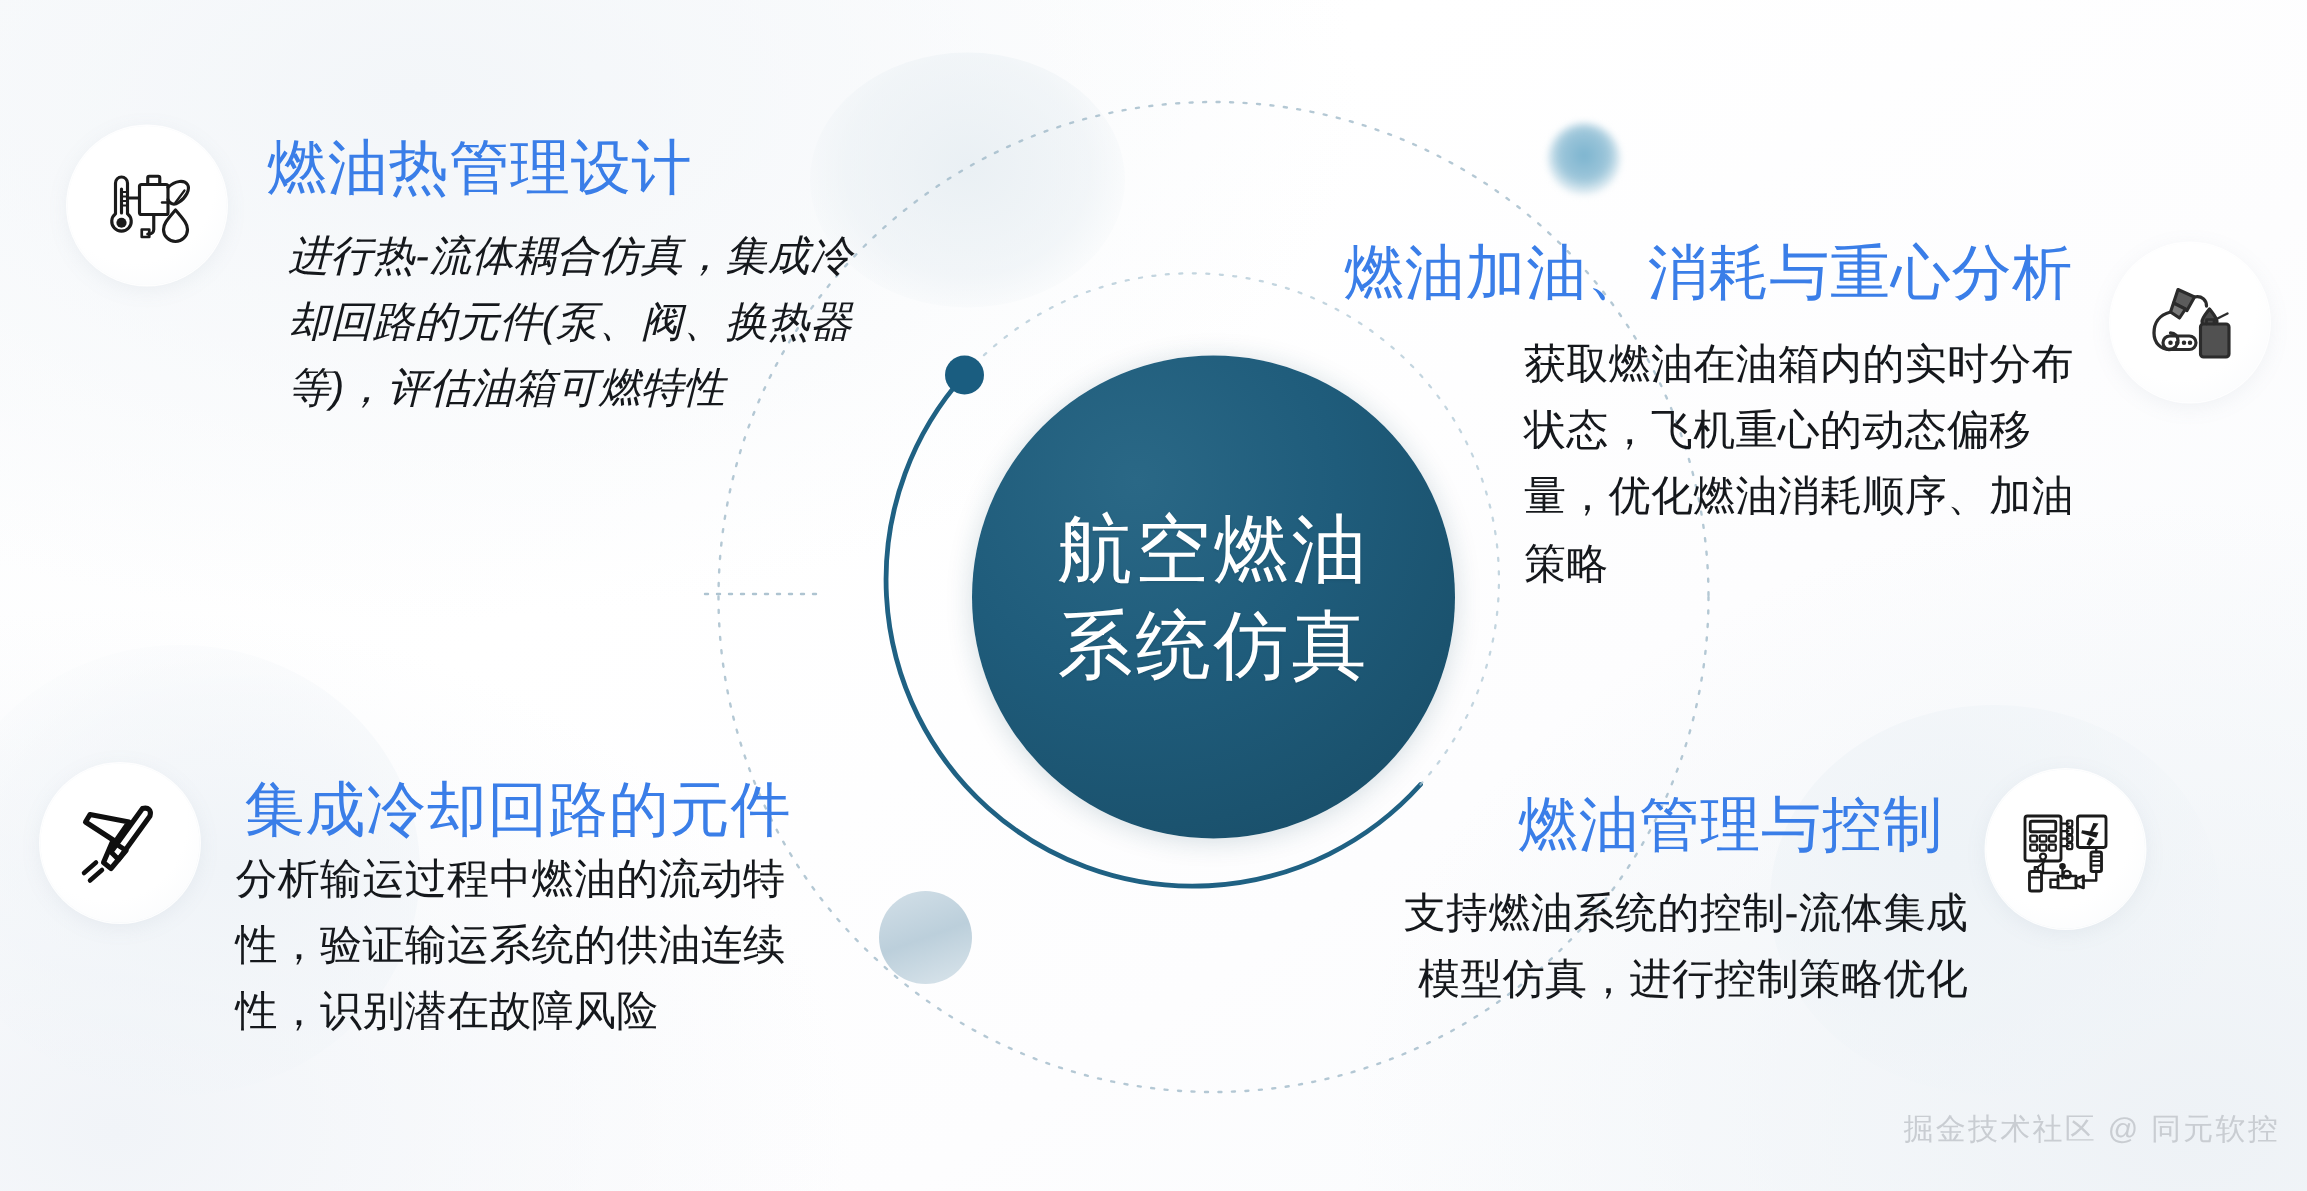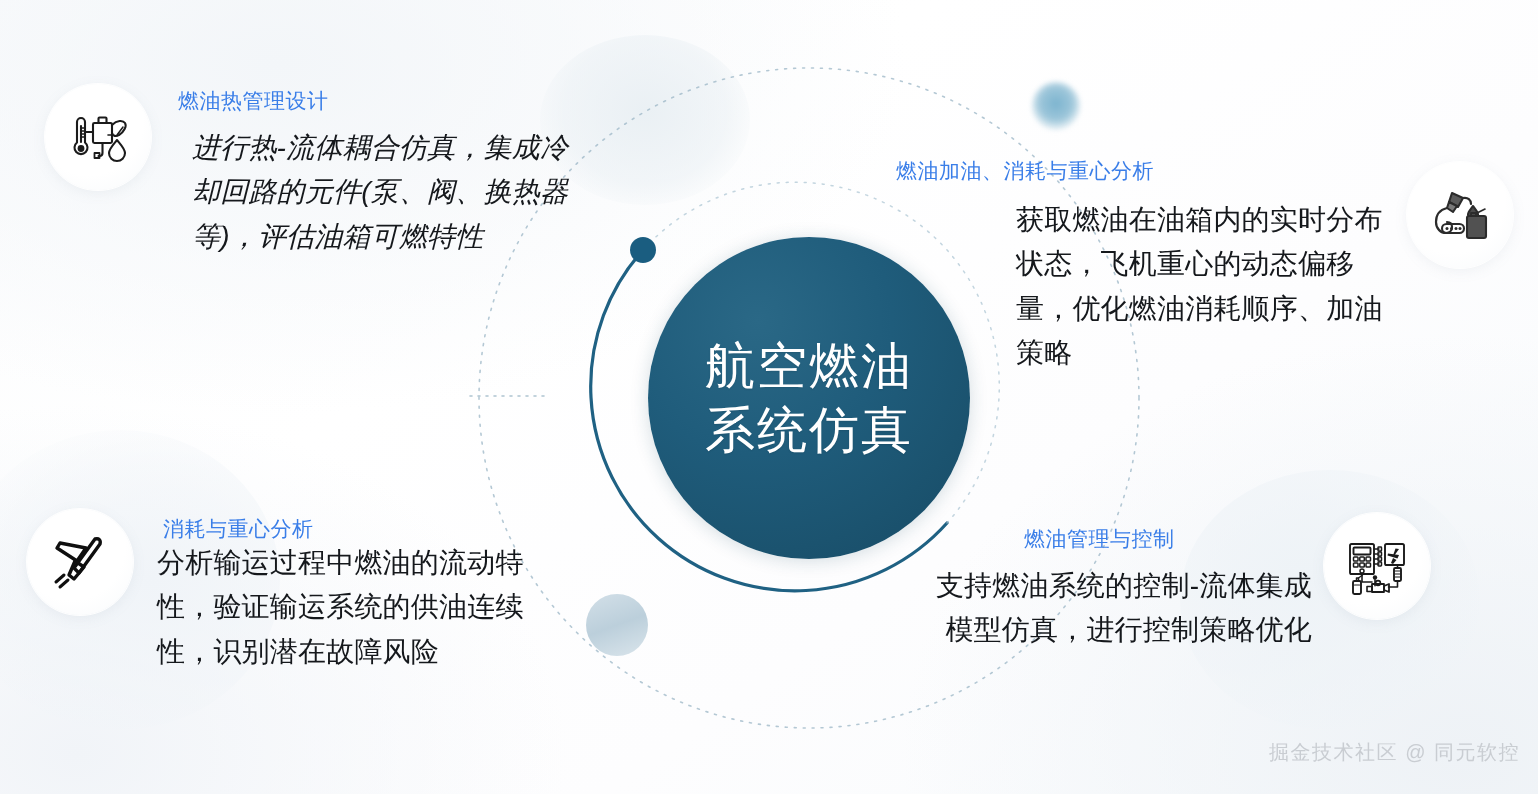"燃油热管理设计" .block-title { font-size: 21px -> 40px }
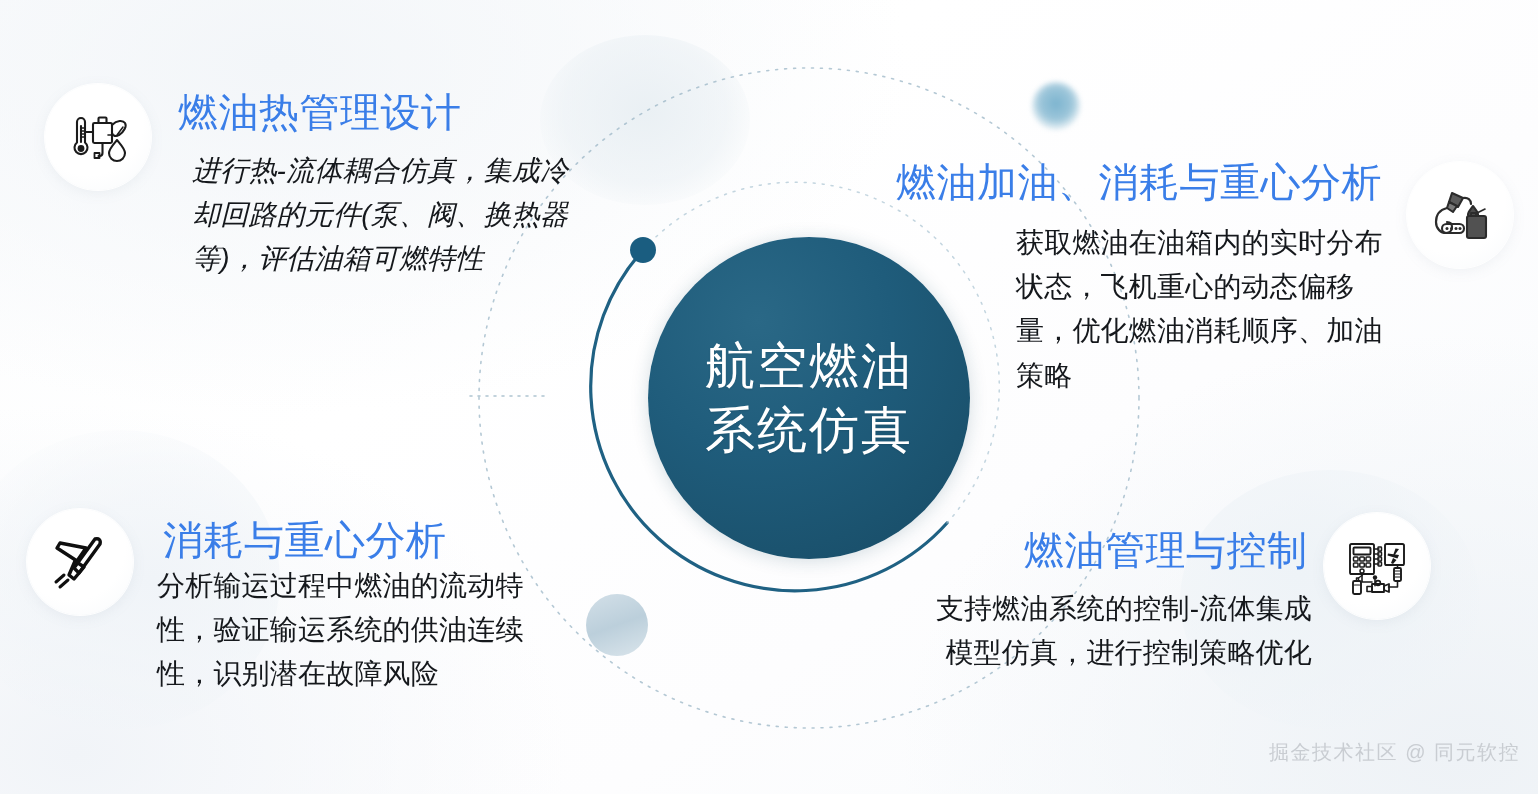"消耗与重心分析" div.block-title { text: 消耗与重心分析 -> 集成冷却回路的元件 }
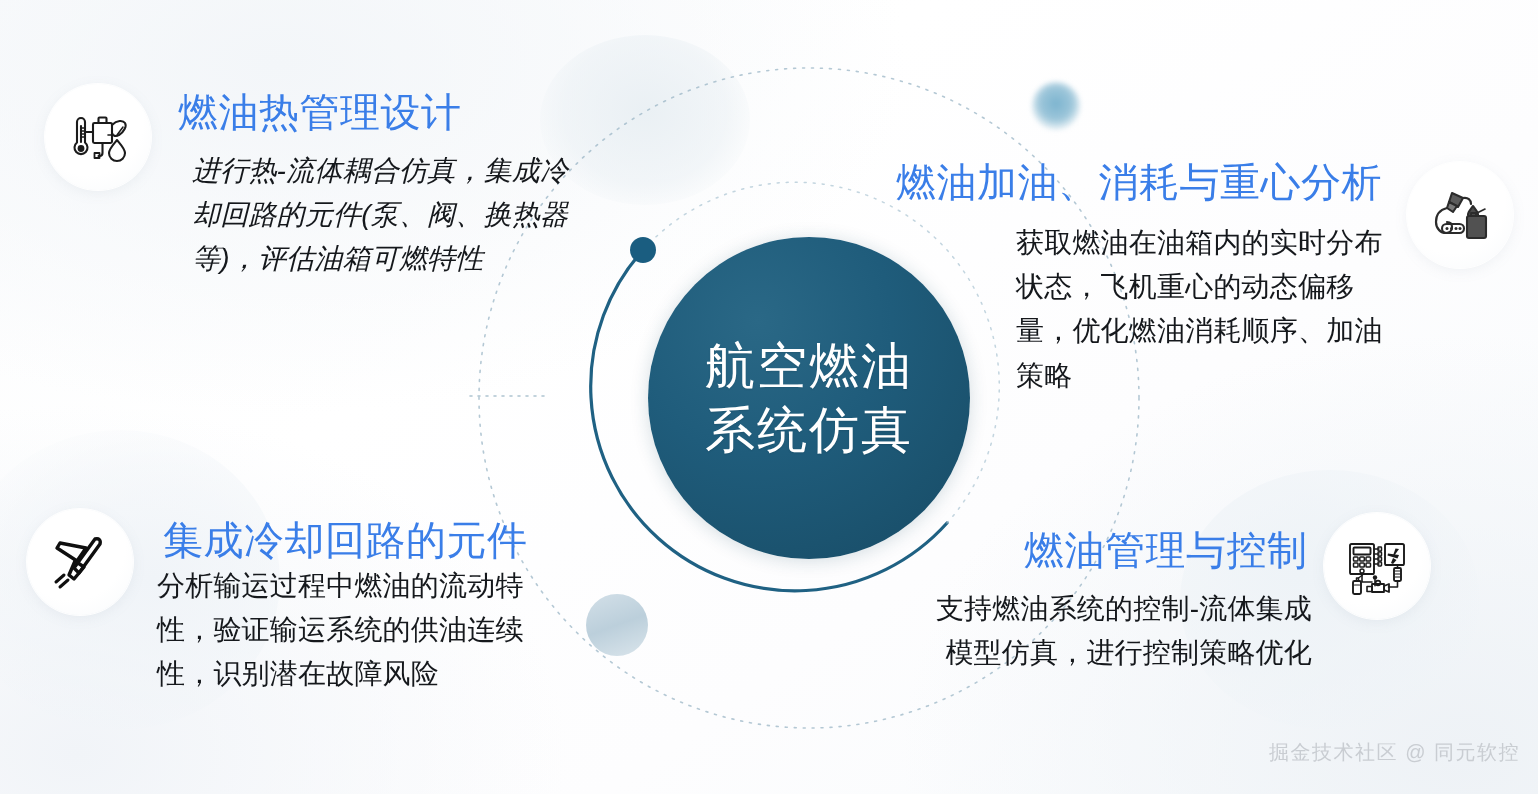"燃油管理与控制" #block-control .block-title { margin-left: 16px -> 4px }
